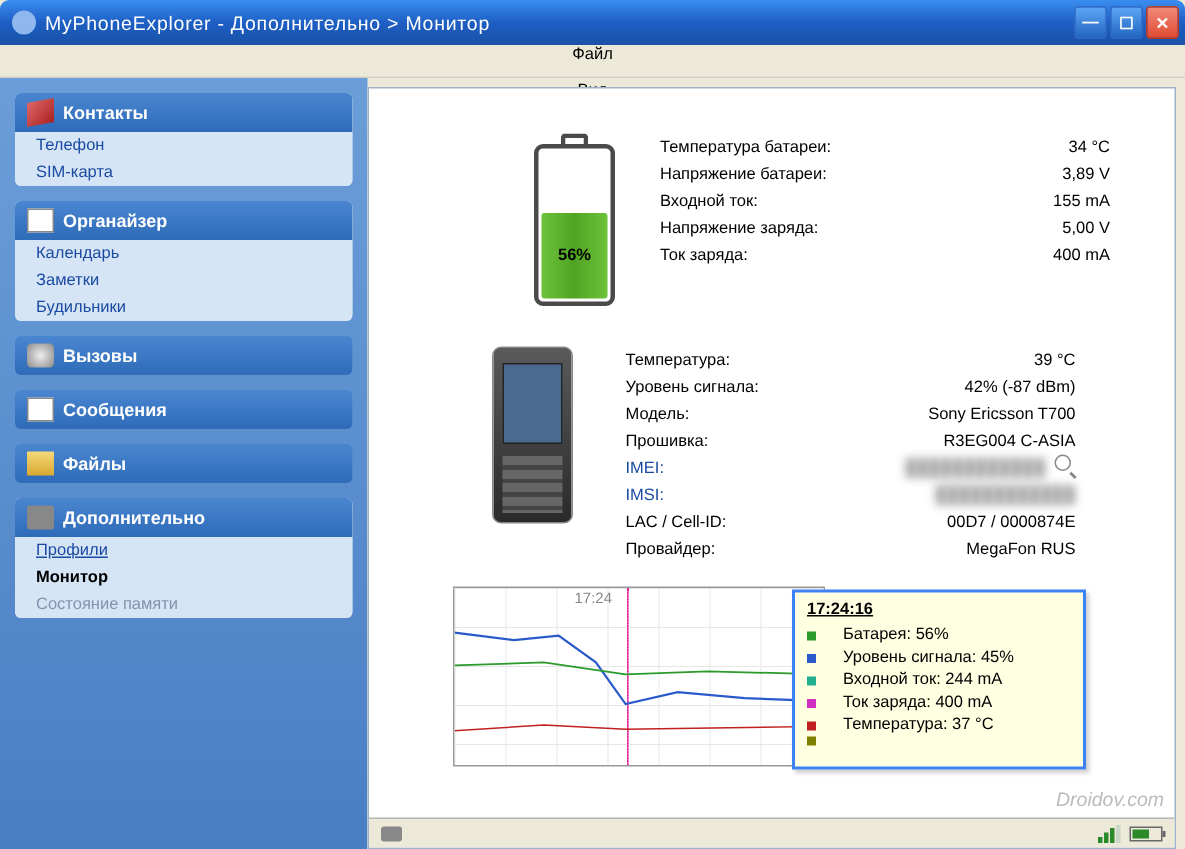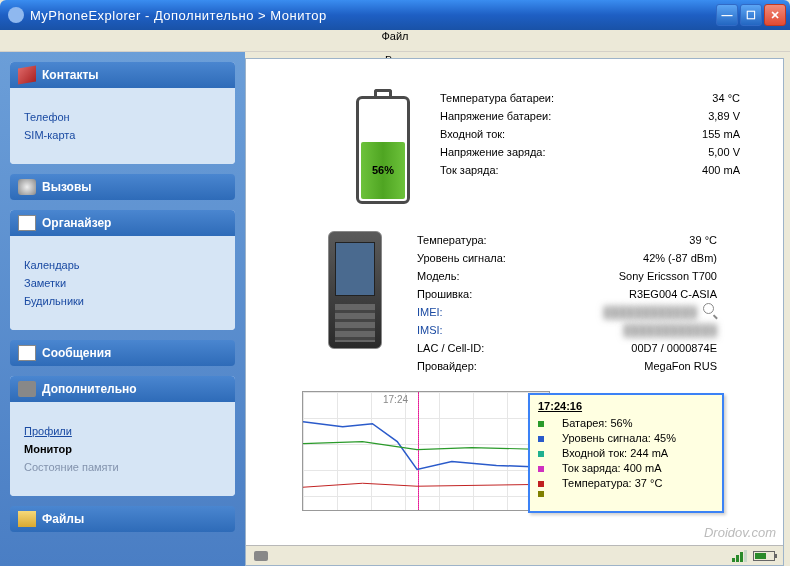"Телефон" .panel-body { padding: 20px 0 -> 0 0 }
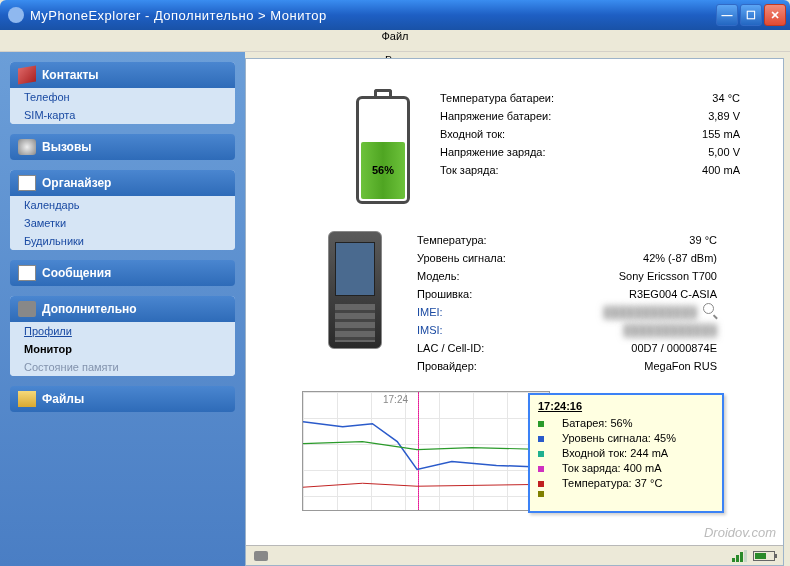"Вызовы" div.panel { order: before "Органайзер" -> after "Органайзер" }
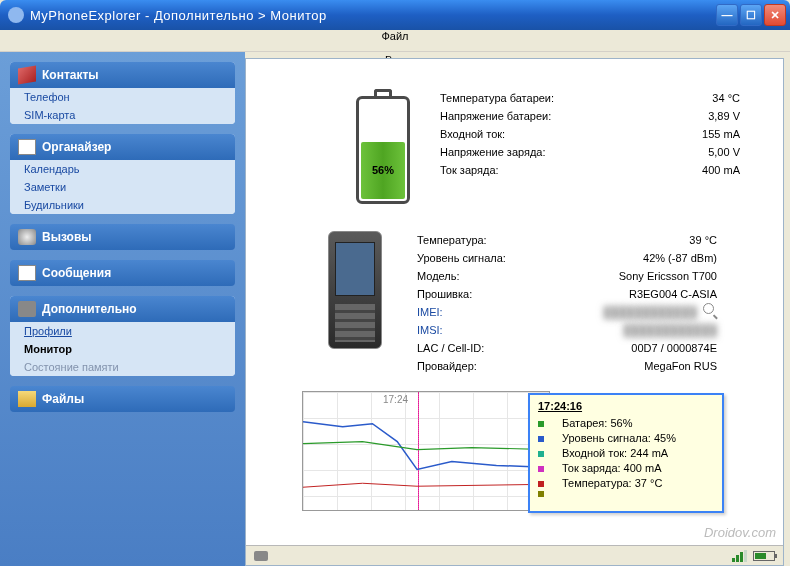"Дополнительно" div.panel { order: before "Файлы" -> after "Файлы" }
